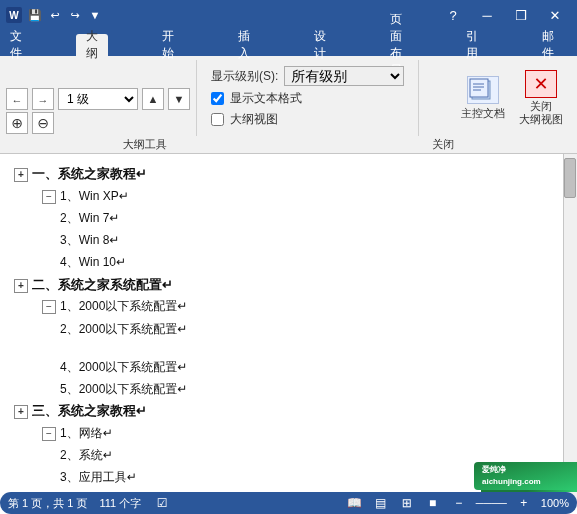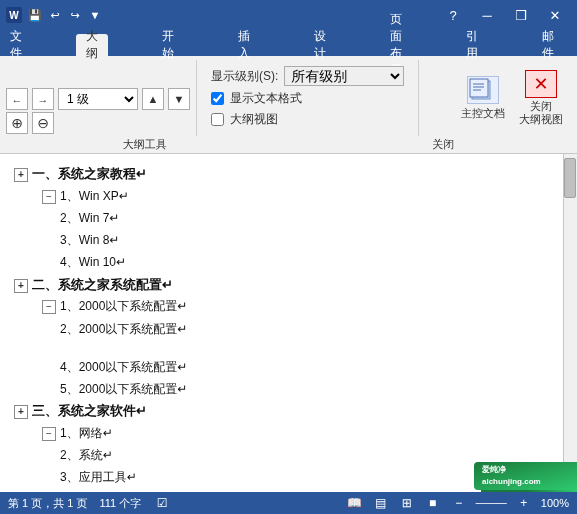"三、系统之家软件↵" span.item-text { text: 软件 -> 教程 }
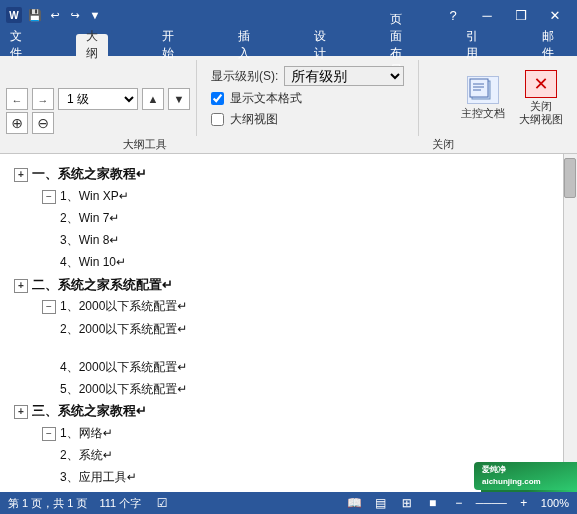"第 1 页，共 1 页" #status-bar { border-radius: none -> 11px }
